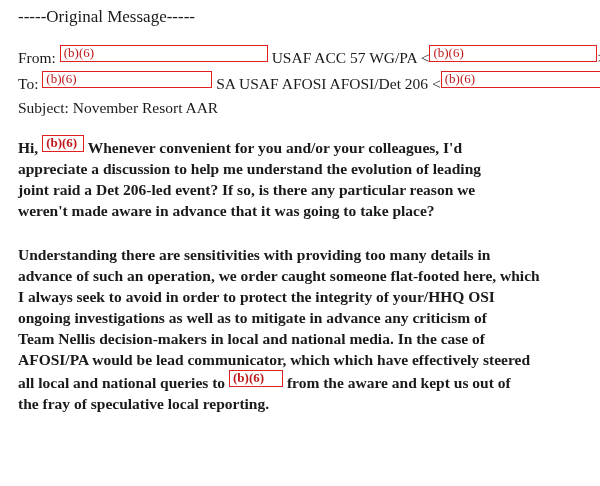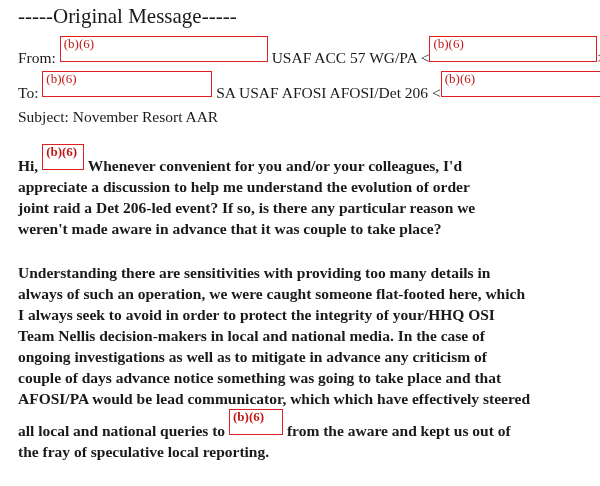"-----Original Message-----" .orig-head { font-size: 21px -> 17px; margin-bottom: 9px -> 18px }
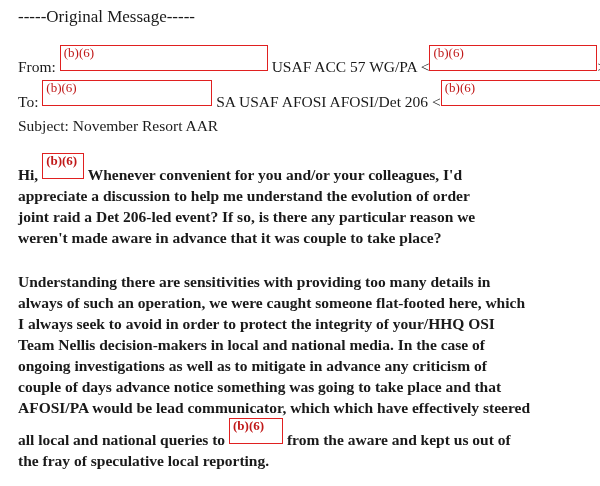"(b)(6)" .redact { height: 26px -> 17px }
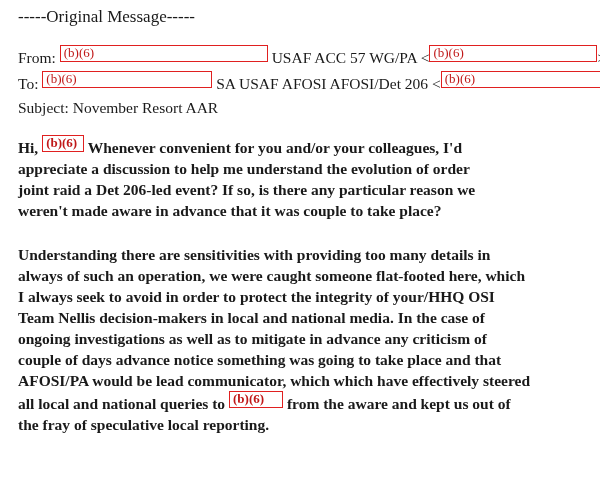"order" span { text: order -> leading }
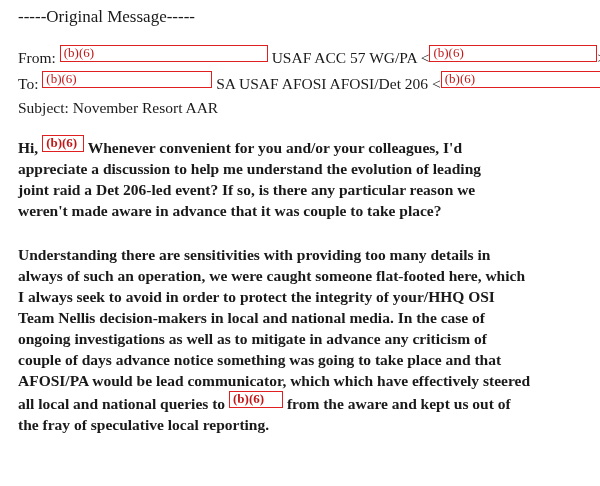"weren't made aware in advance" div.line { text: couple -> going }
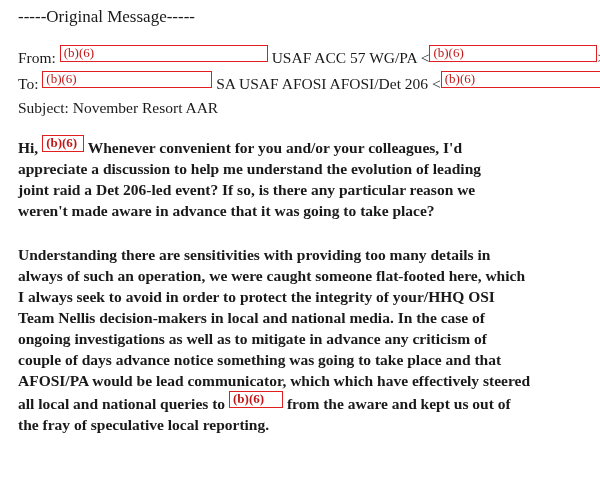"always of such an operation," div.line { text: always of such an operation, we were -> advance of such an operation, we order }
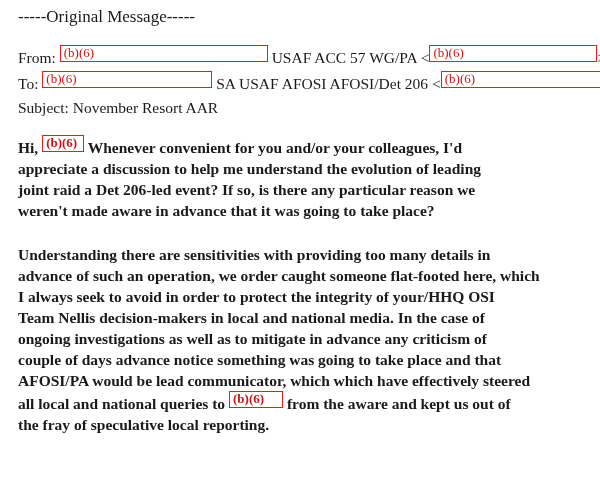"Team Nellis decision-makers in local" div.line { order: before "ongoing investigations as well as" -> after "ongoing investigations as well as" }
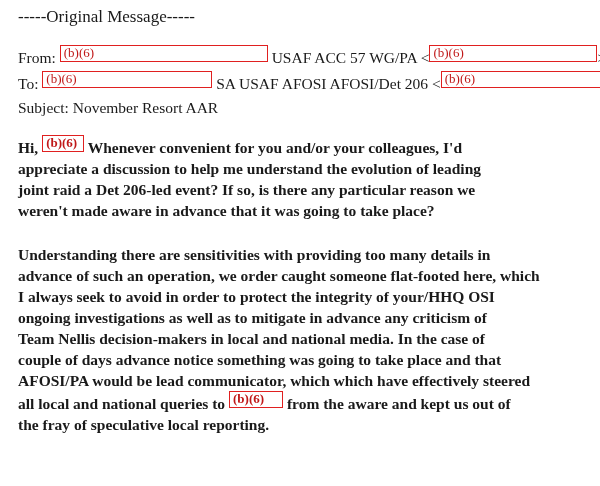"couple of days advance notice" div.line { html: <div>couple of days advance notice something was going to take place and that</div> -> none }
